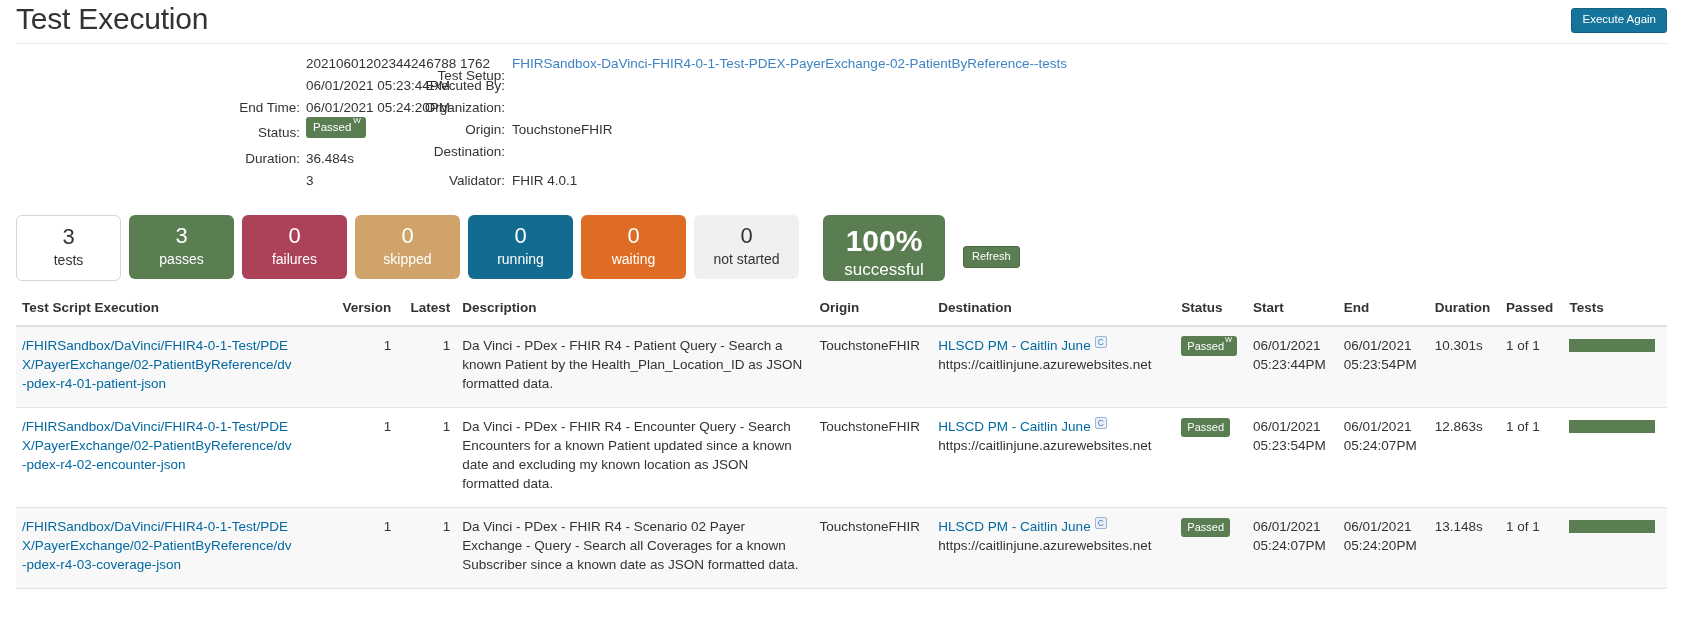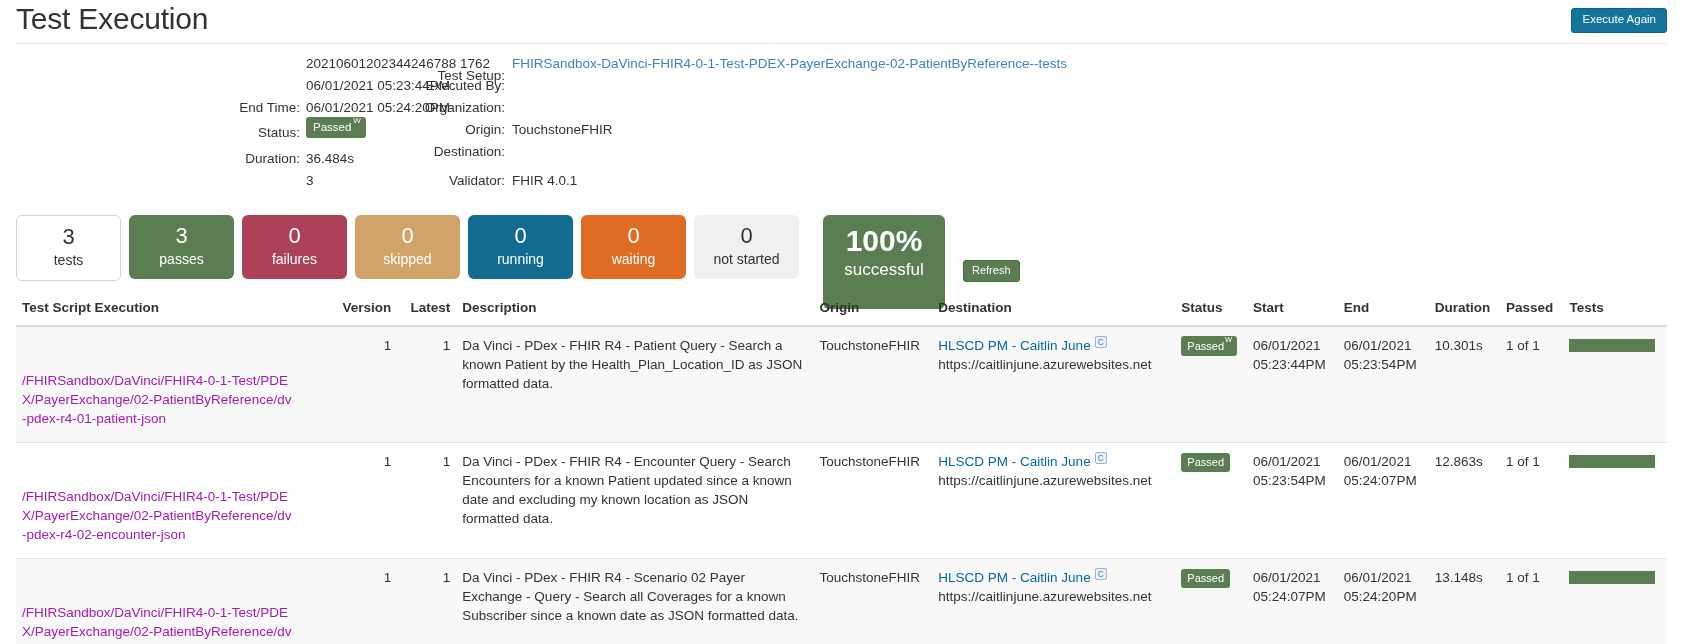"100%" .pct-box { padding: 8px 2px 28px 2px -> 8px 2px 0 2px }
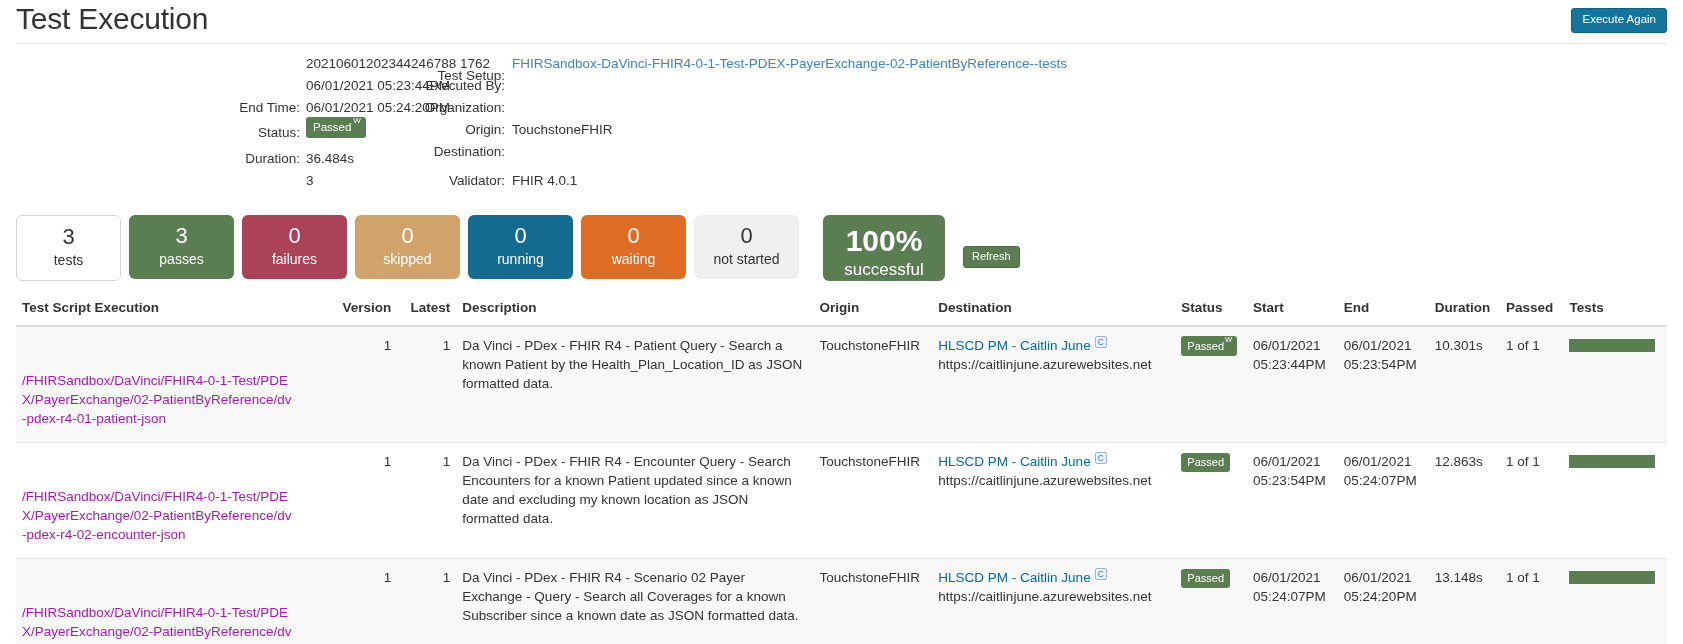"/FHIRSandbox/DaVinci/FHIR4-0-1-Test/PDEX" .script-link { color: #a21caf -> #0369a1; margin-top: 35px -> none }
